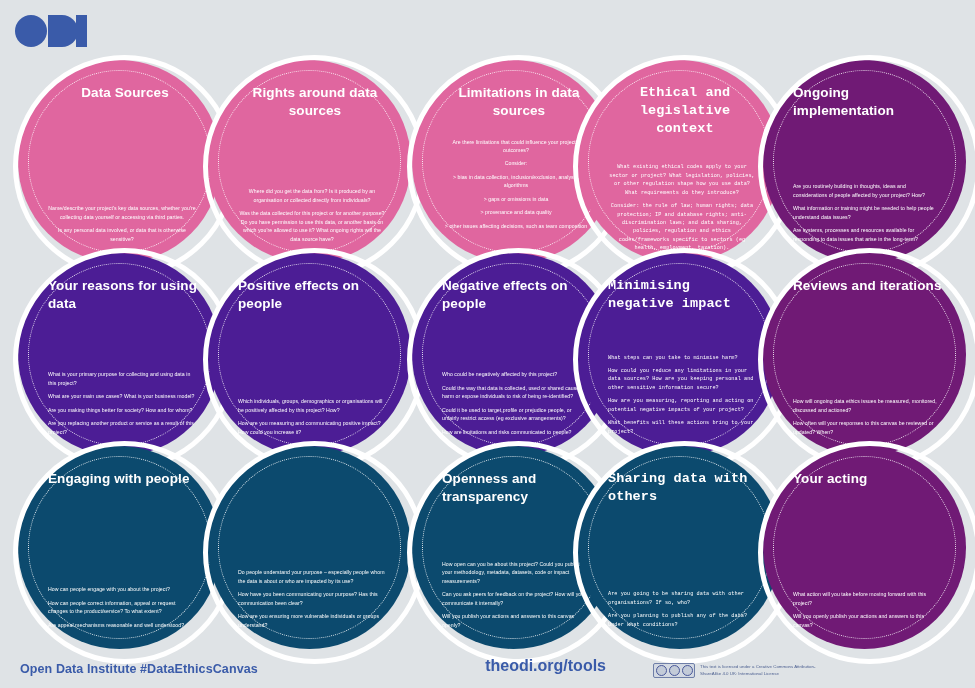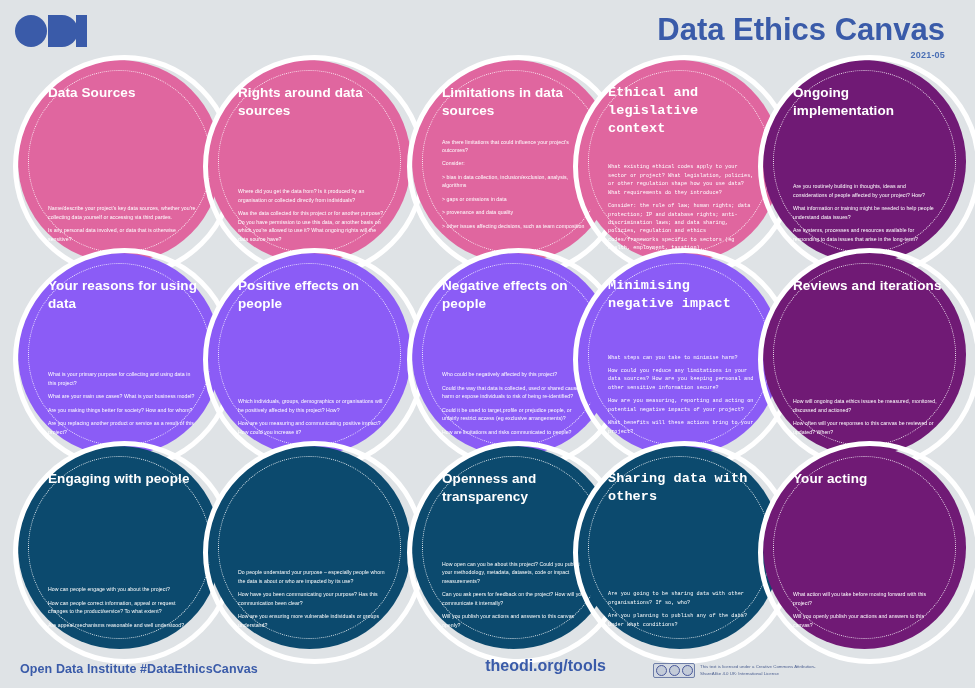"Data Ethics Canvas" div { html: <div> <div>Data Ethics Canvas</div> <div>2021-05</div> </div> -> none }
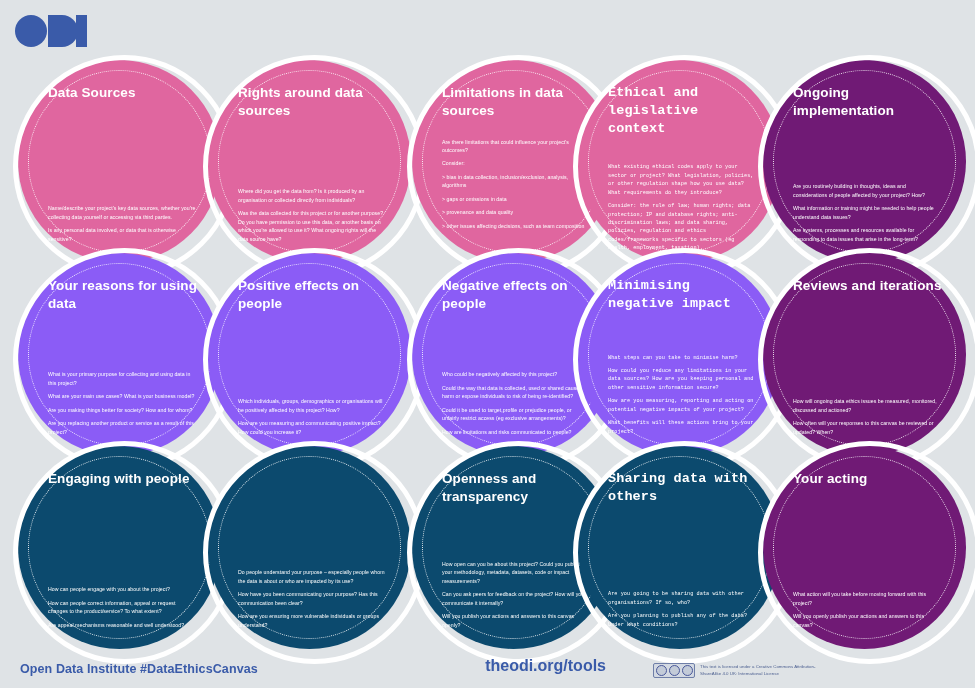"Data Sources" .pink { text-align: none -> center }
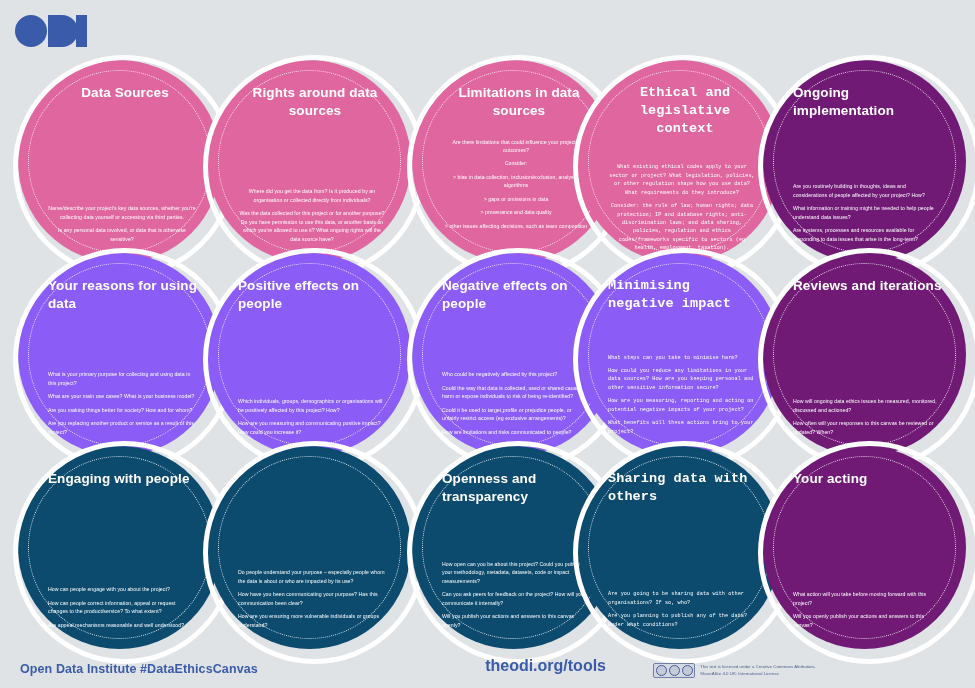"Your reasons for using data" .orange { background: #8b5cf6 -> #4c1d95 }
